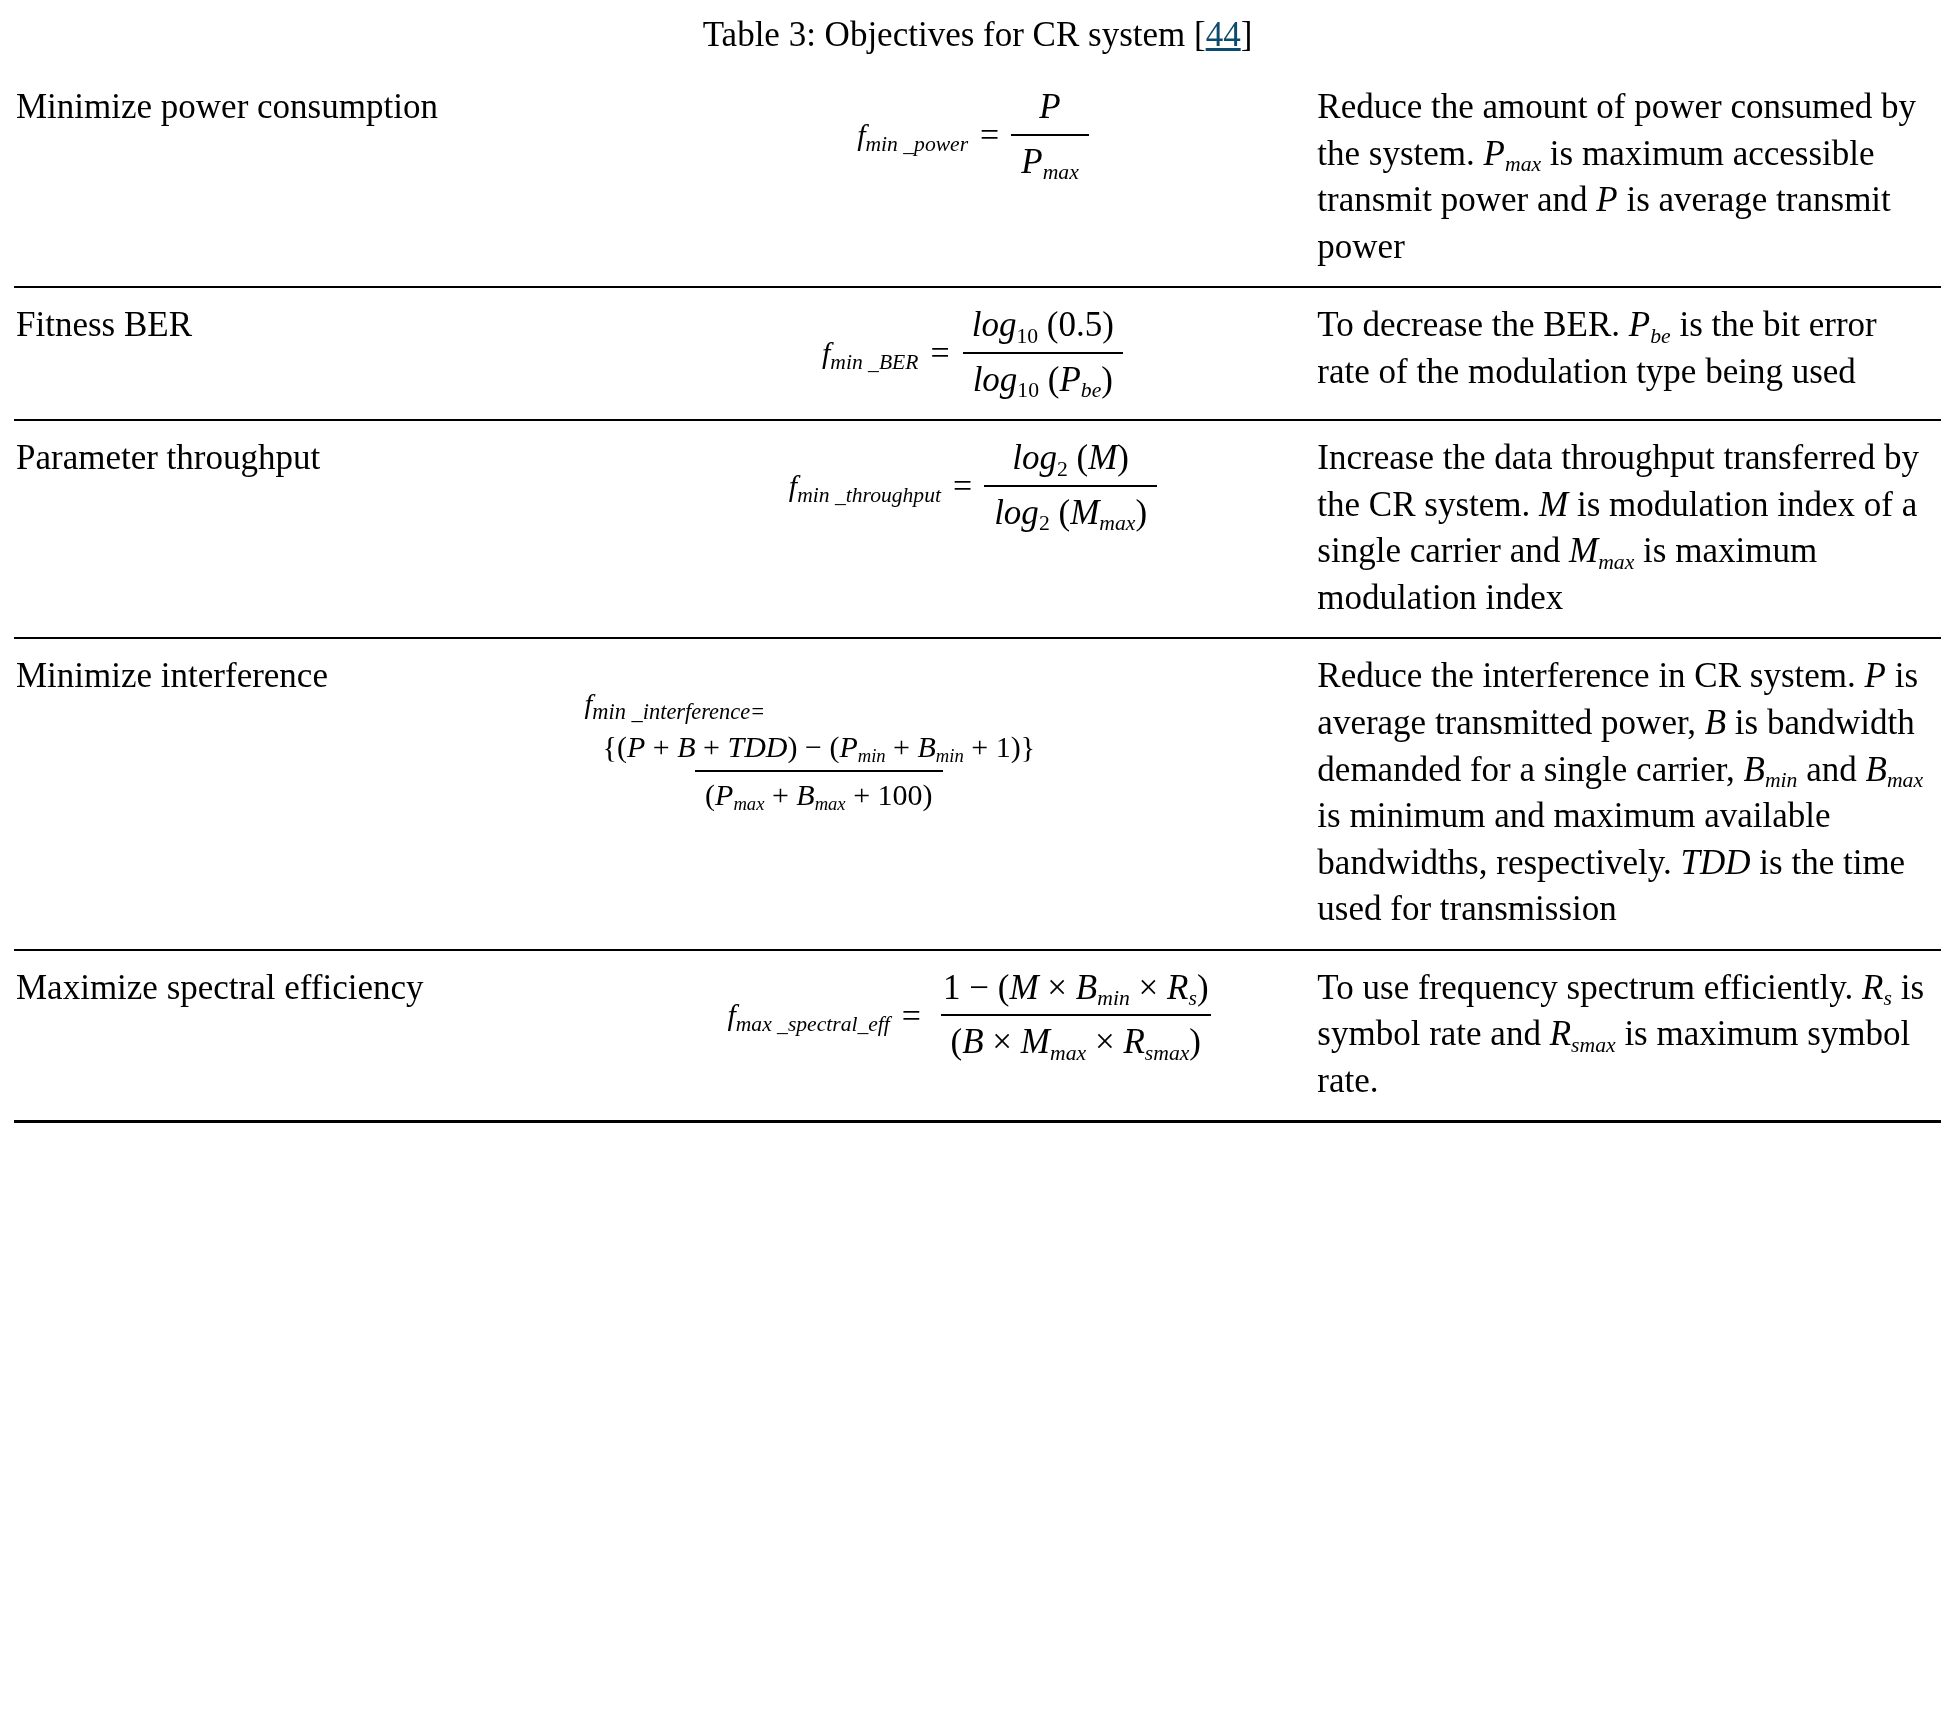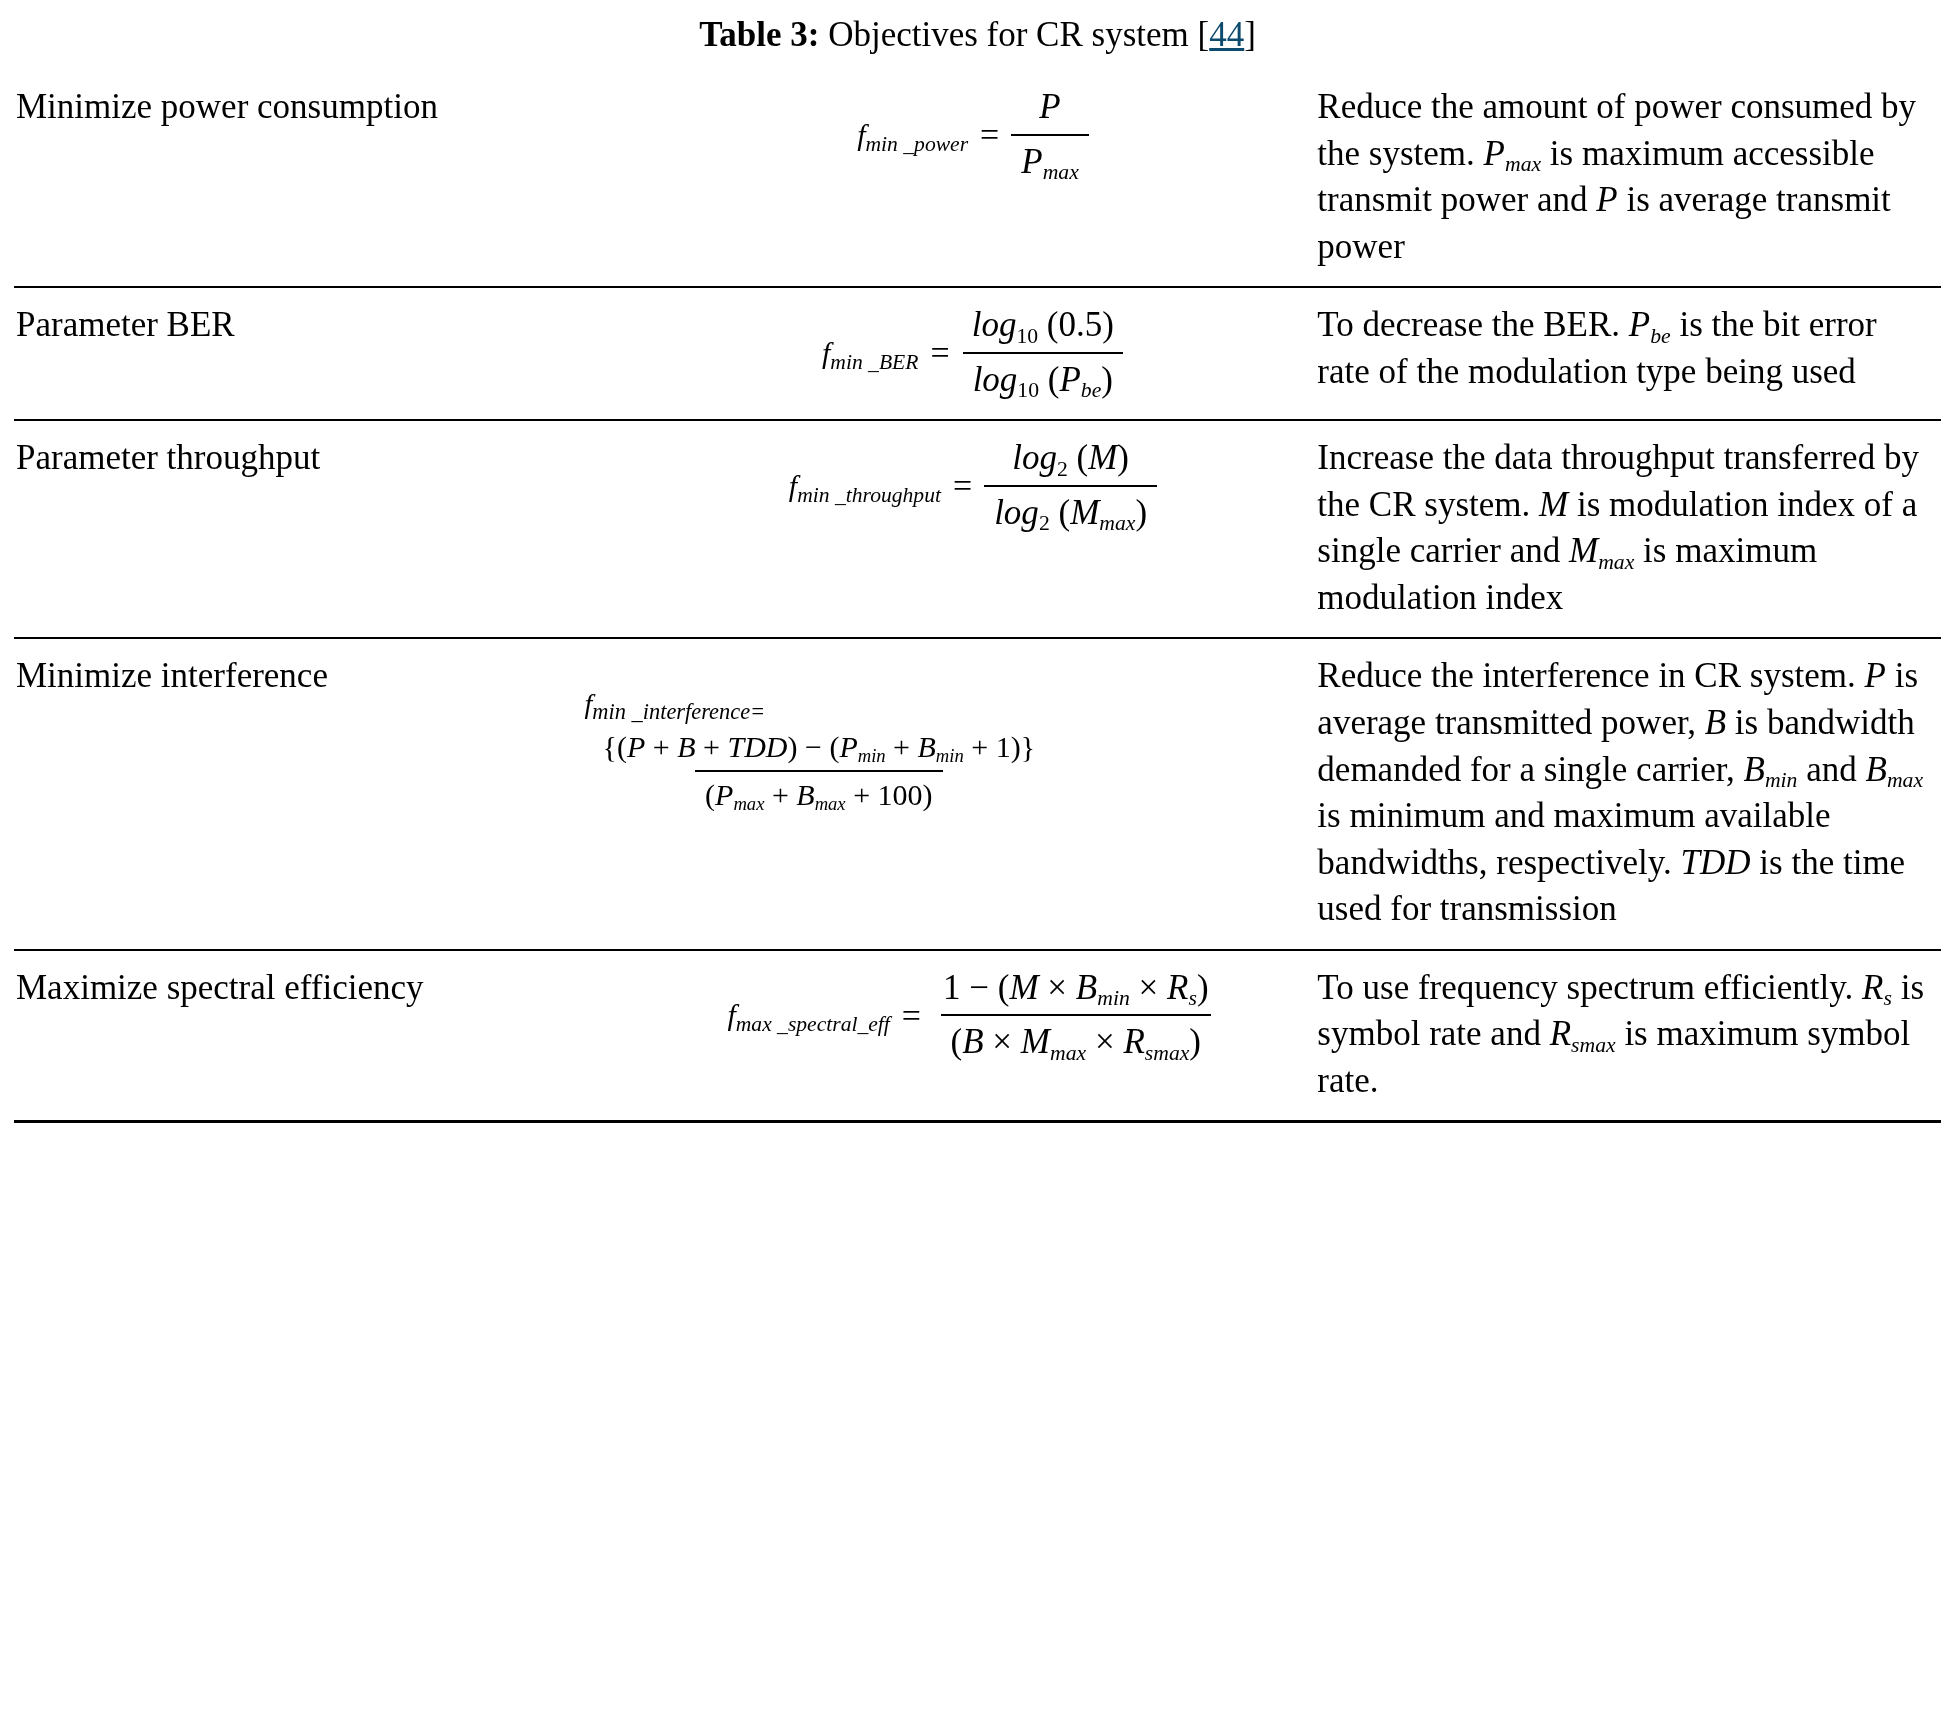"Table 3:" .caption .cap-label { font-weight: bold -> normal }
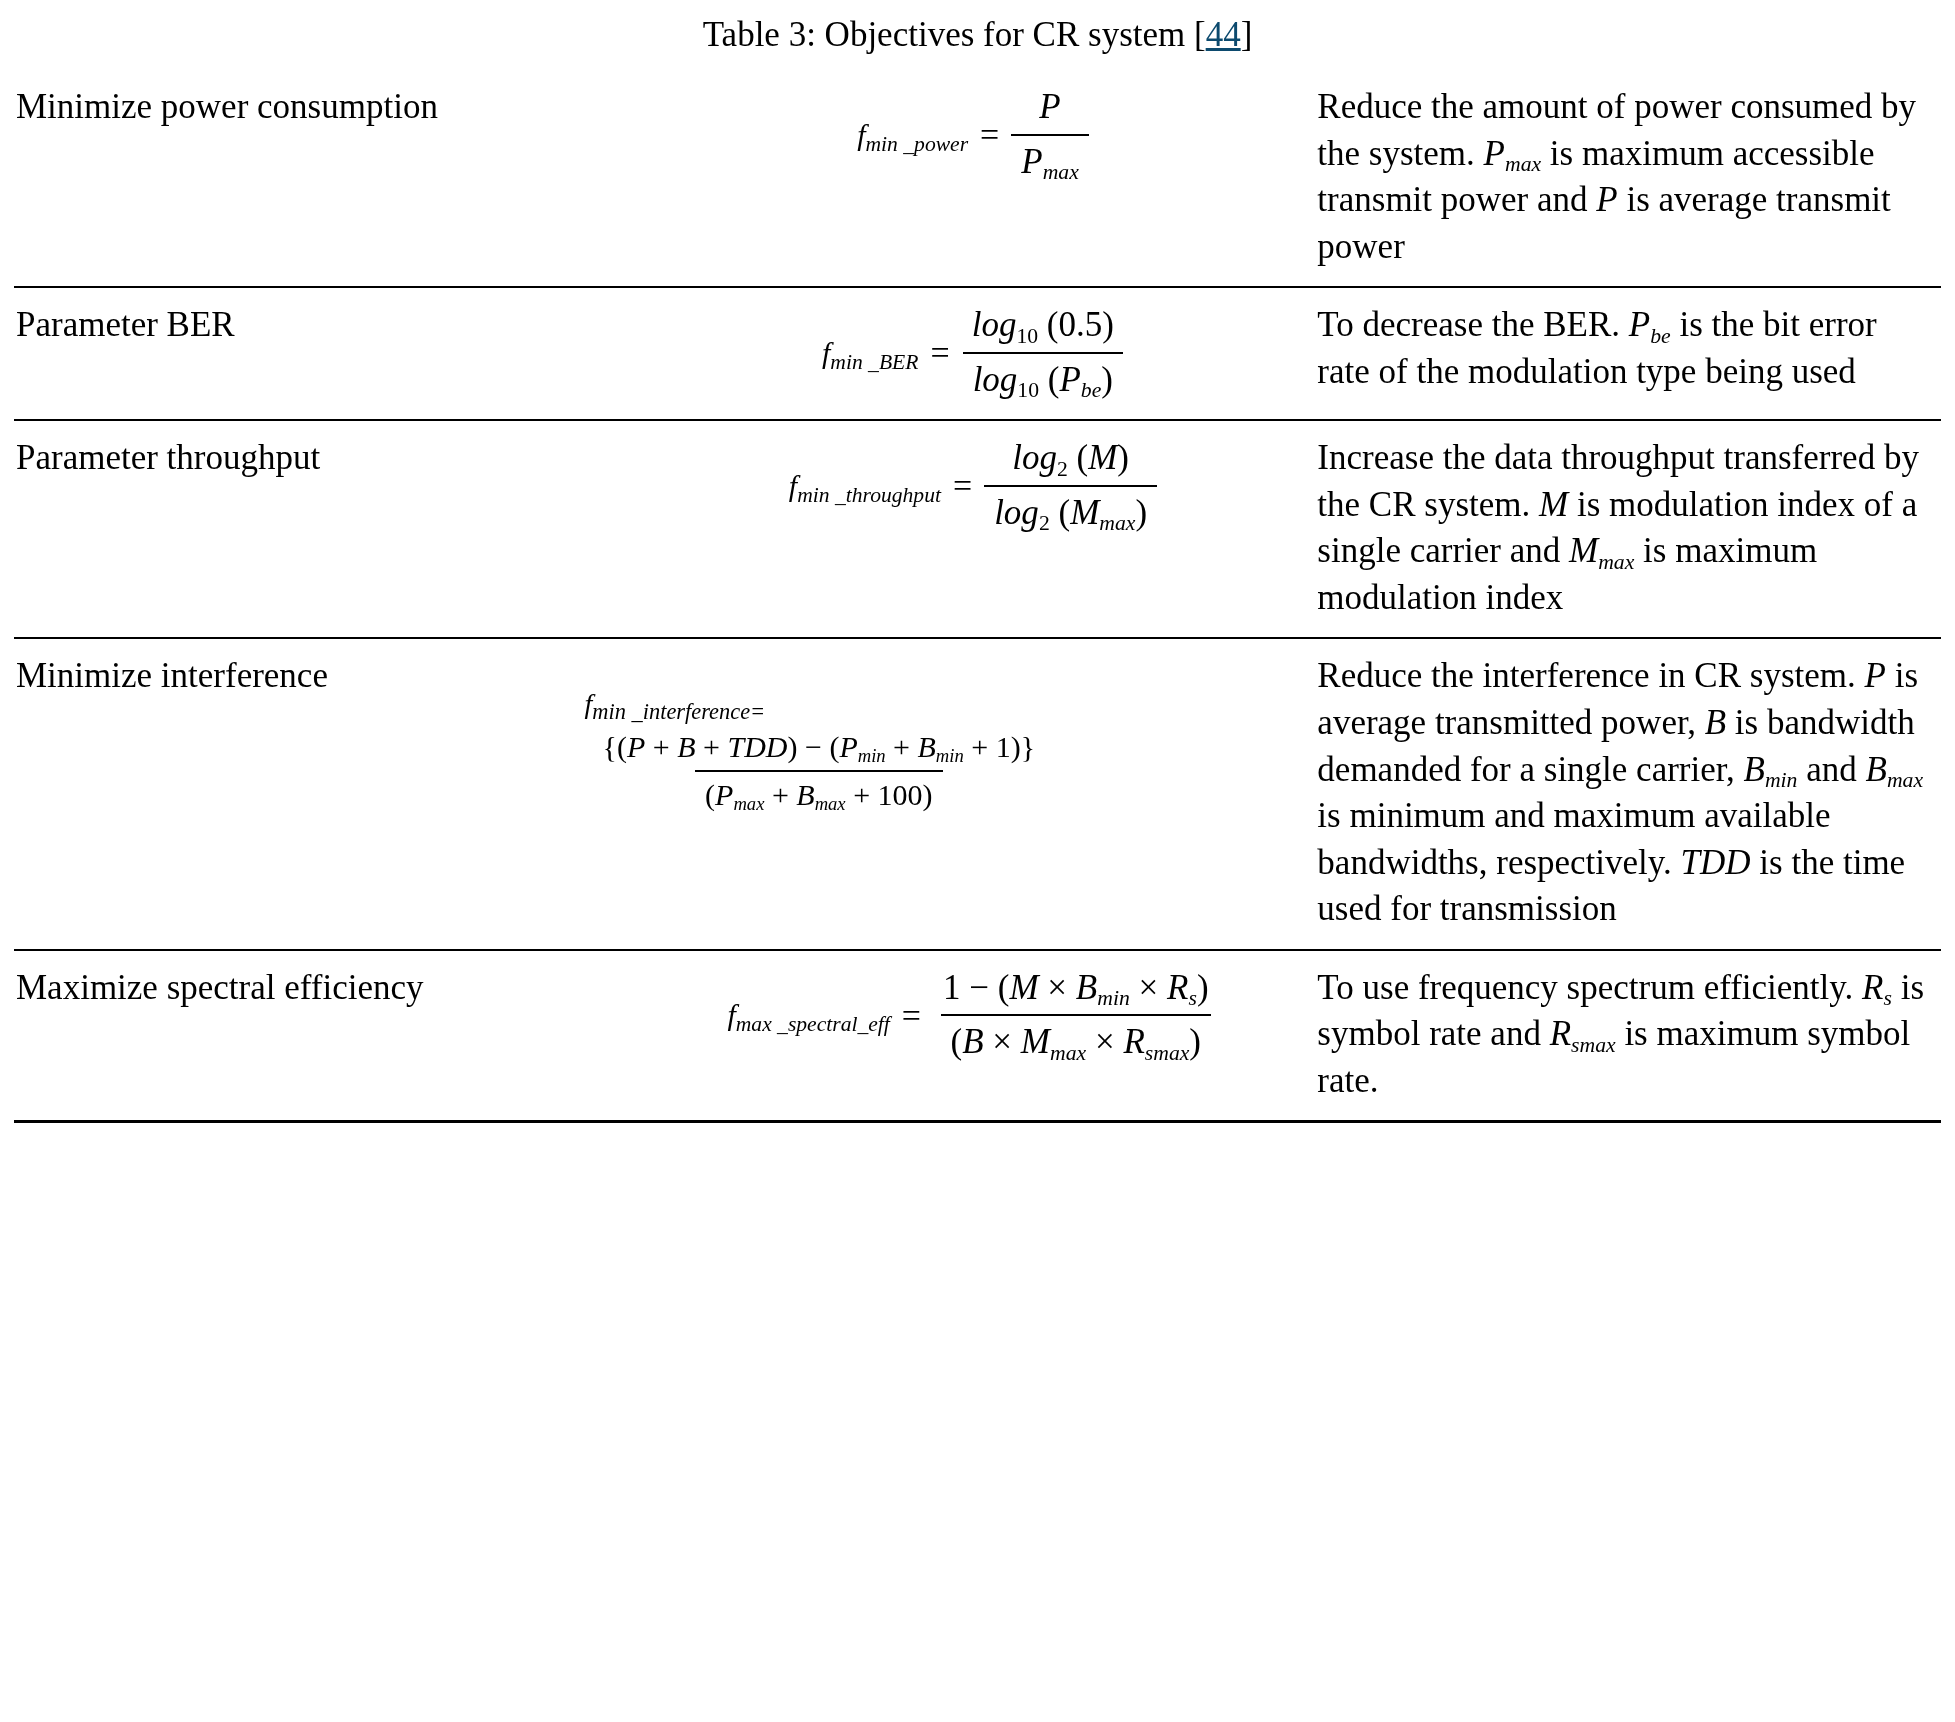"Parameter BER" td.cell-param { text: Parameter -> Fitness }
